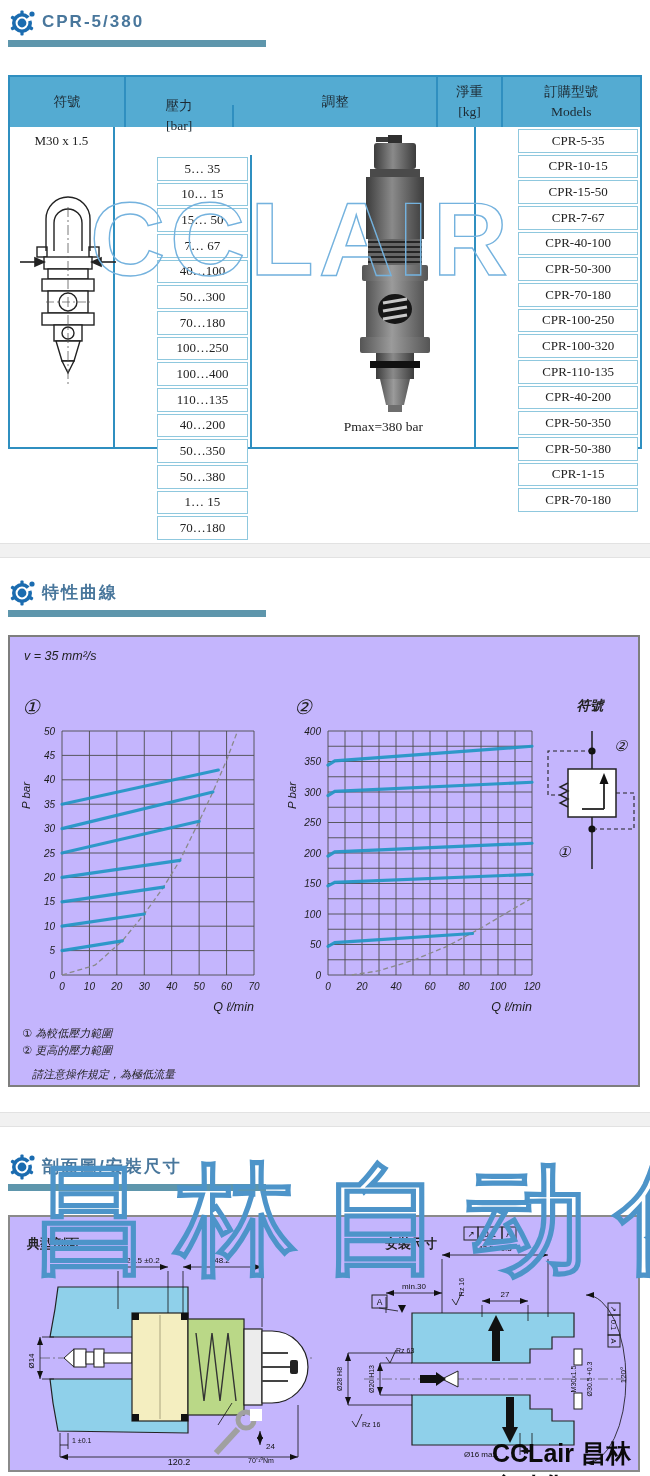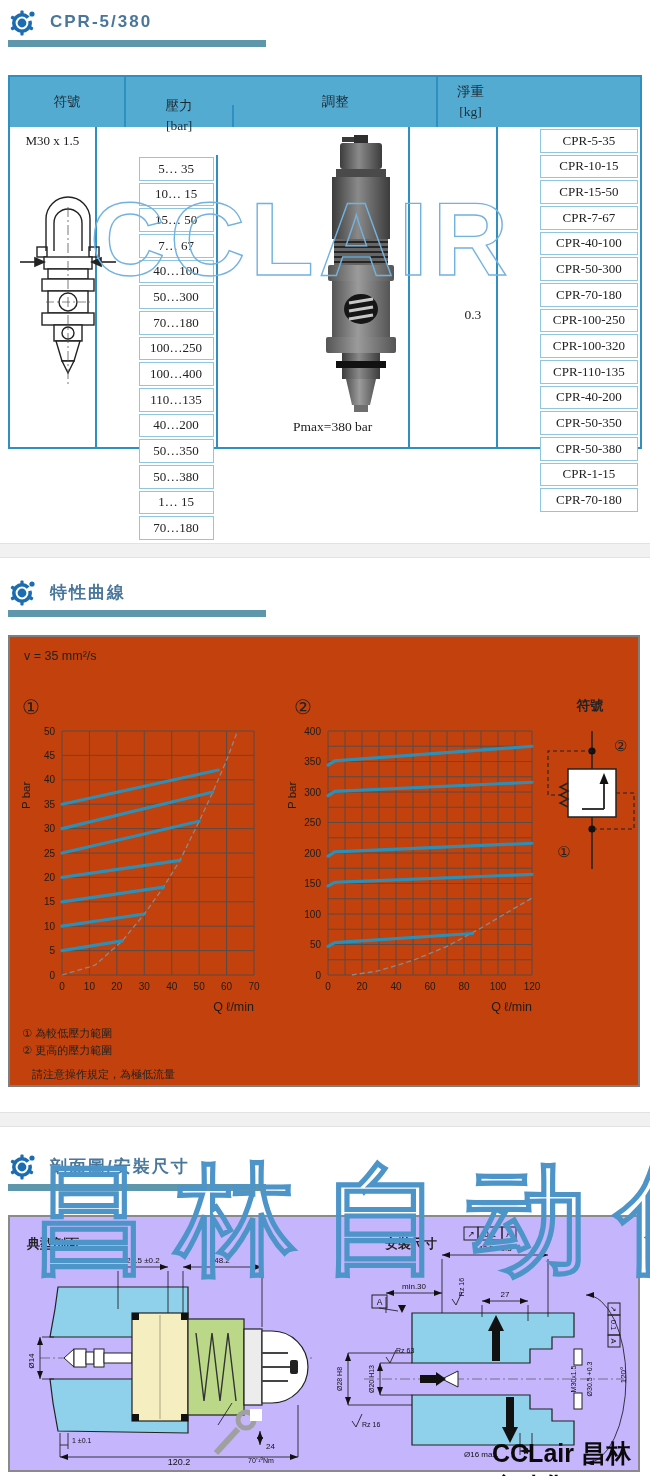"CPR-5/380" .sec-header { gap: 10px -> 2px }
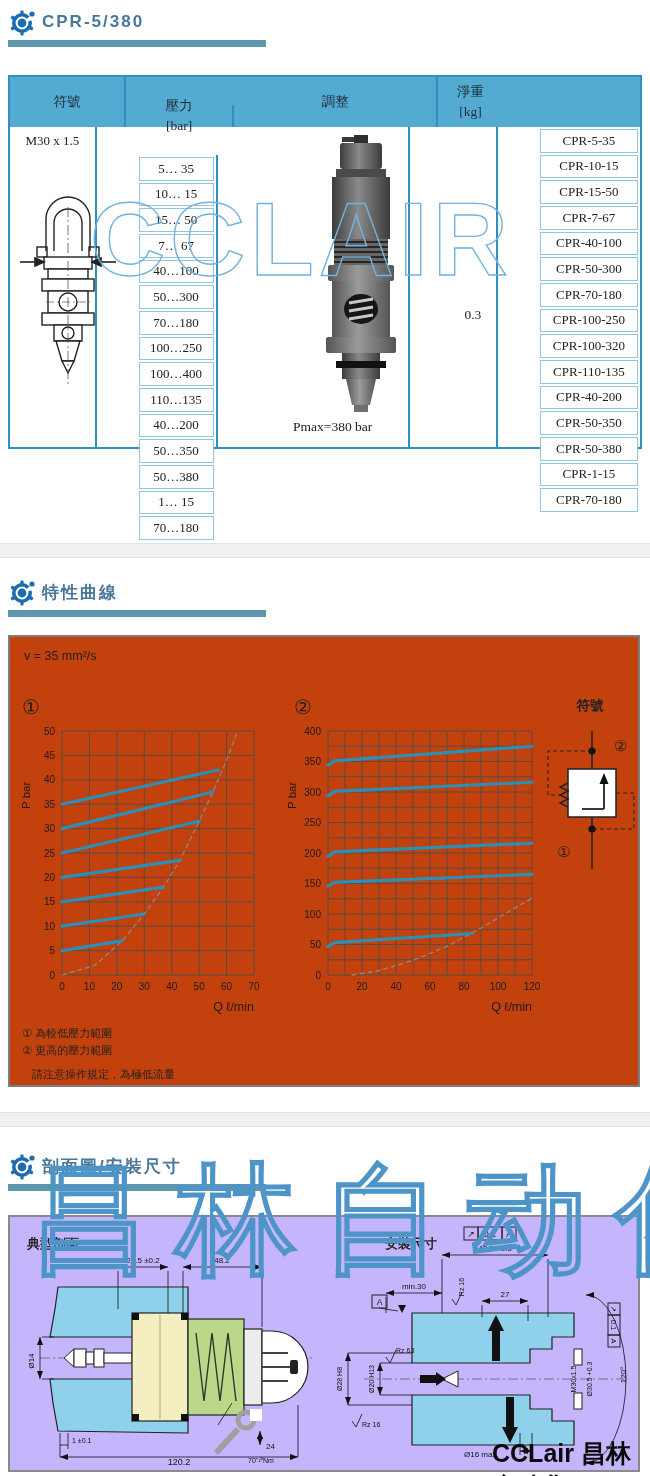"訂購型號" div.th { html: none -> <div> <span>訂購型號</span> <span>Models</span> </div> }
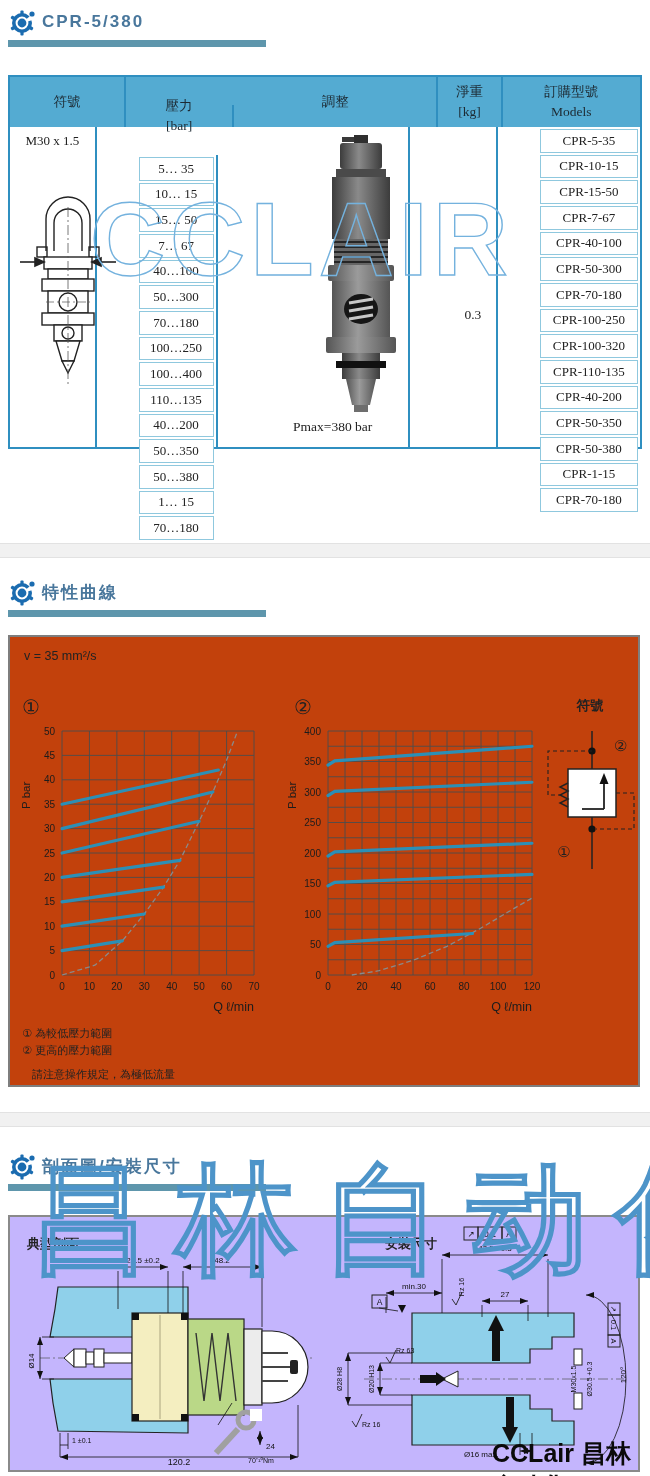"0.3" div.t-col { html: <div> <div>0.3</div> </div> -> none }
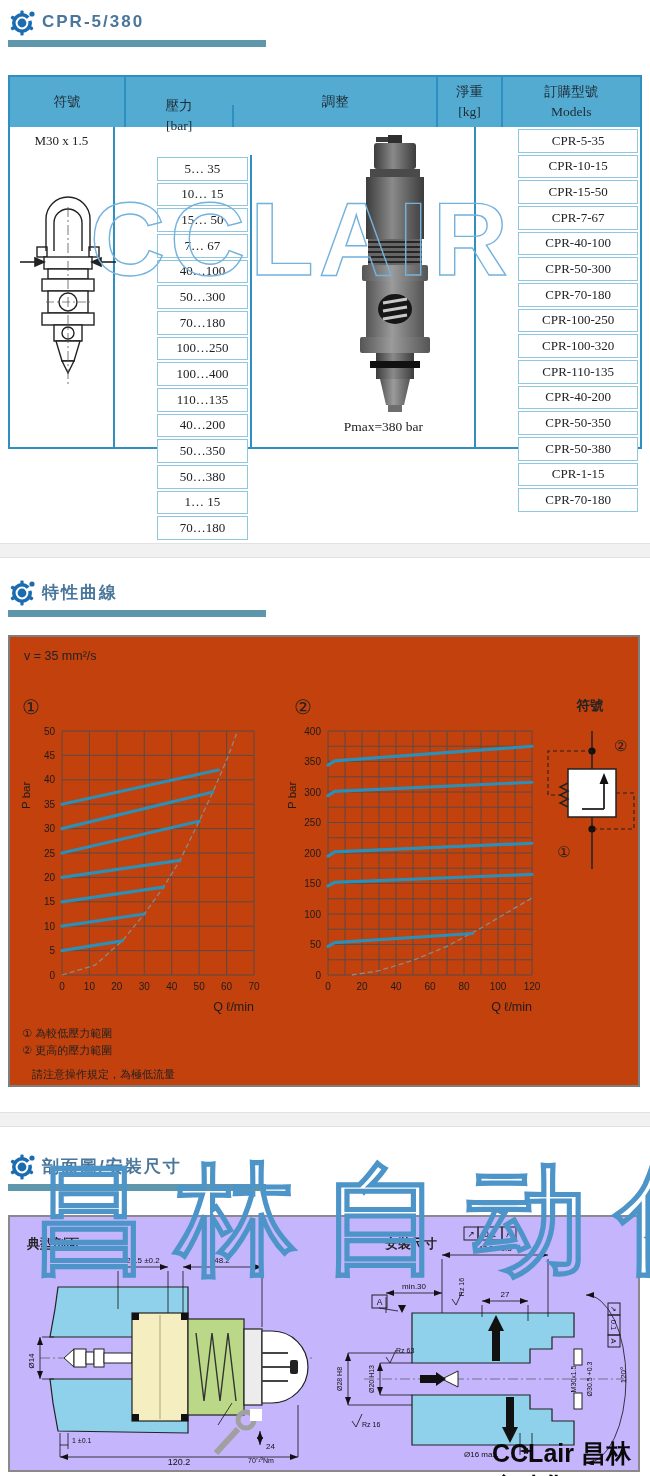"v = 35 mm²/s" .curve-box { background: #c2410c -> #c4b5fd; font-style: none -> italic }
